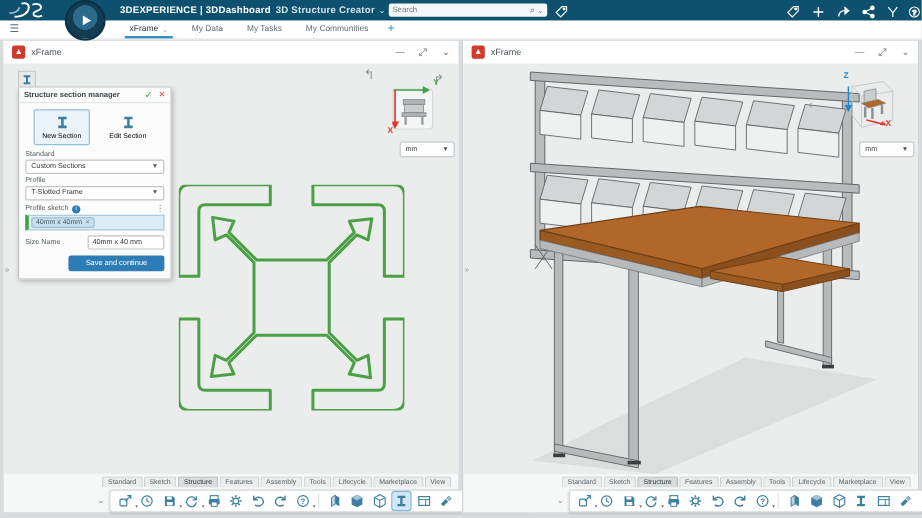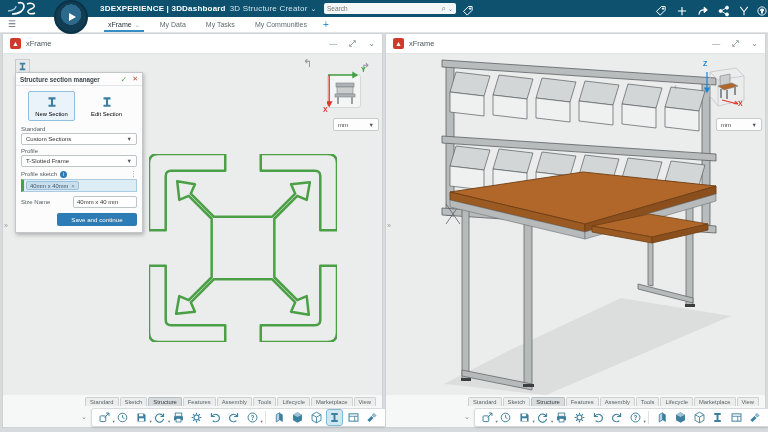"3D Structure Creator" #brandtxt .app { font-weight: normal -> bold }
